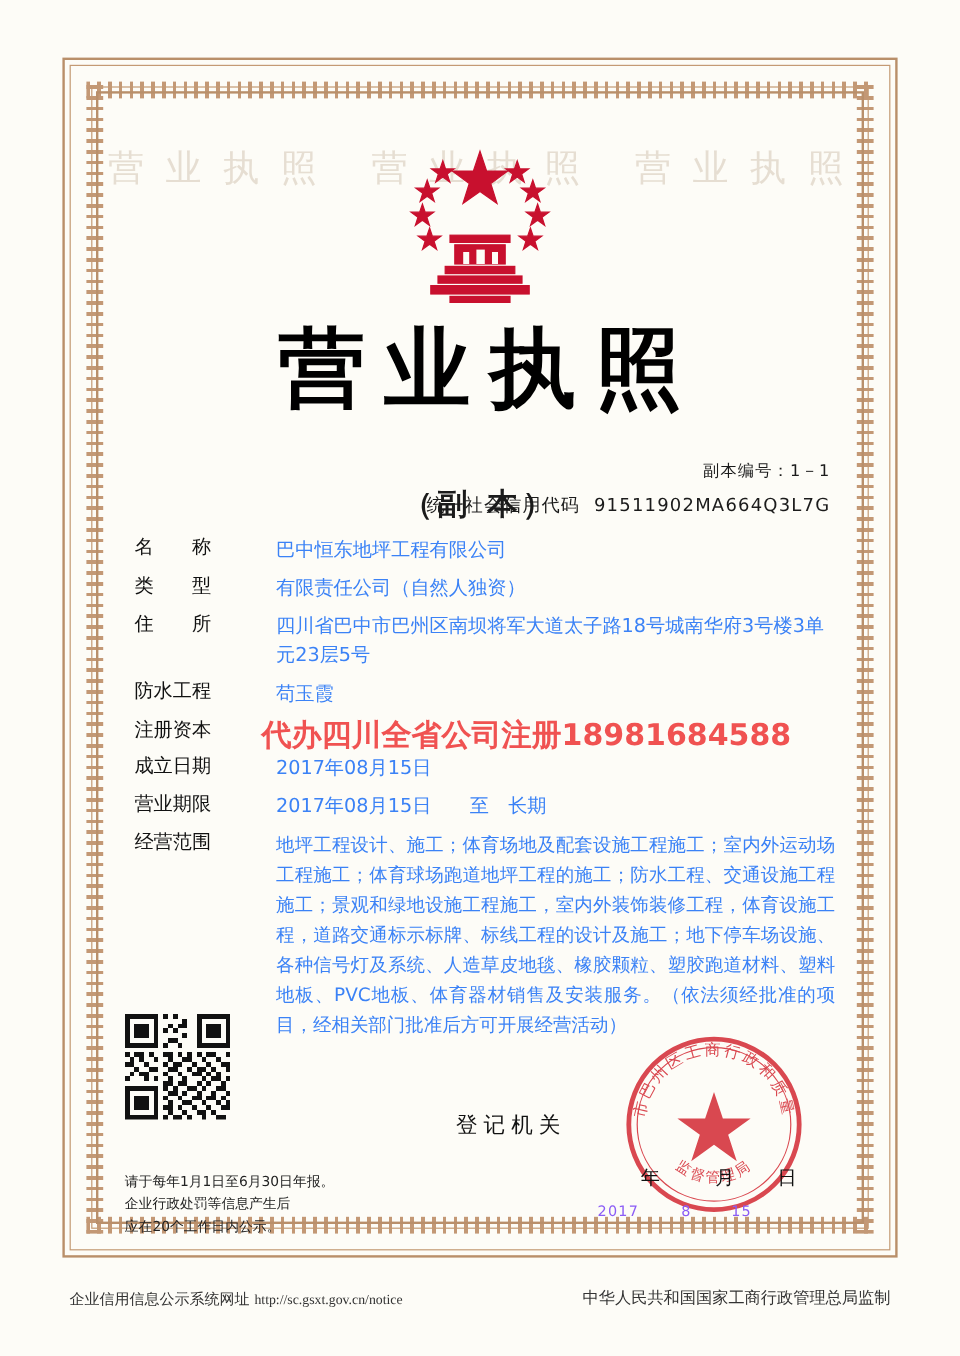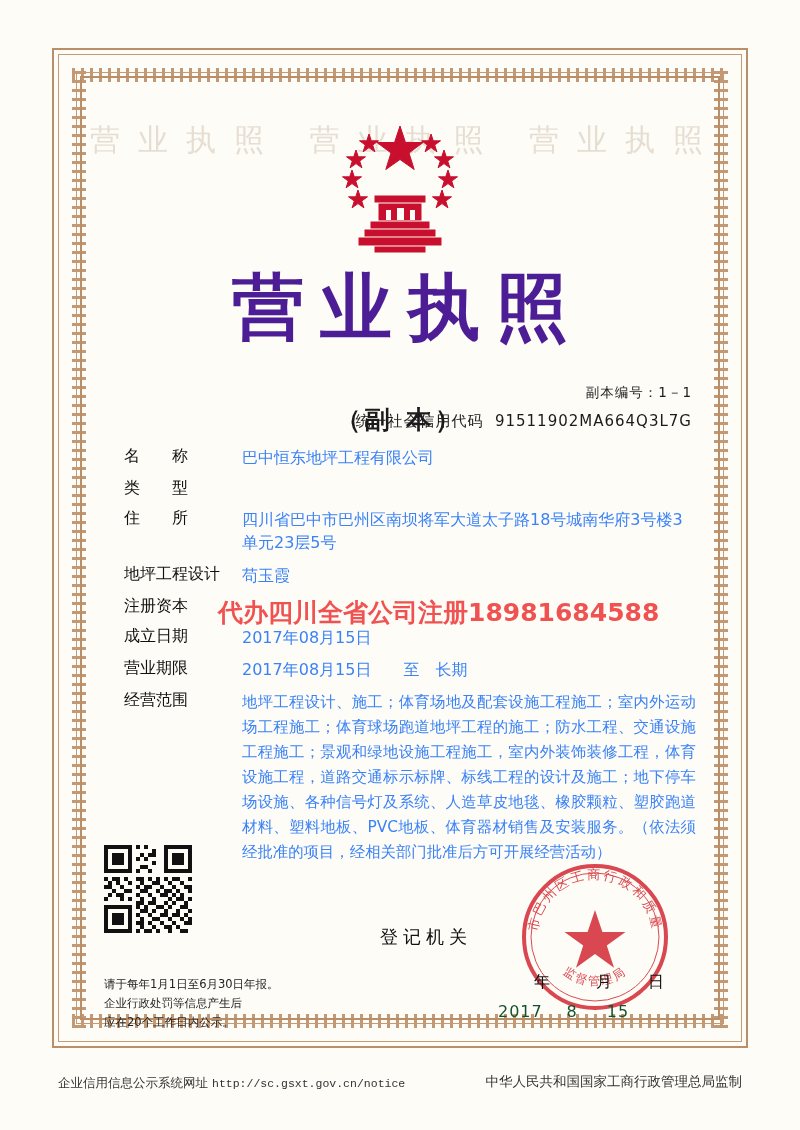"营业执照" .title { color: #4c1d95 -> #000000 }
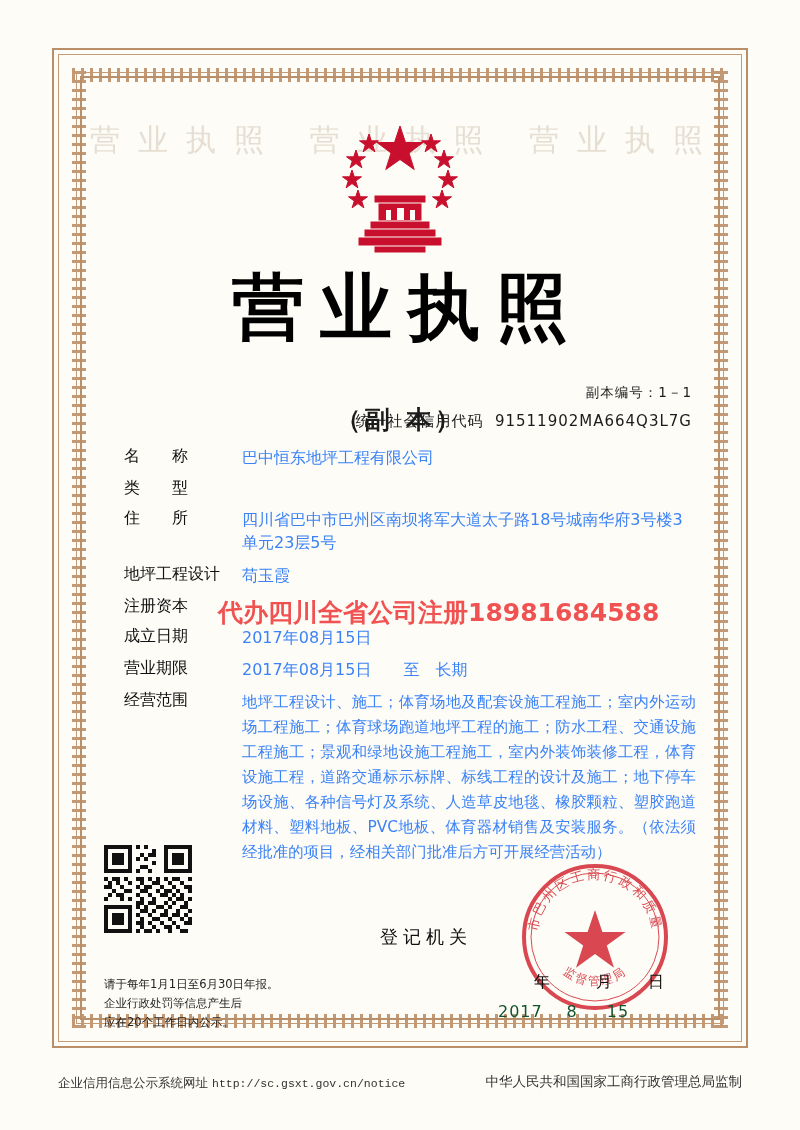"名 称" .fields { left: 124px -> 112px }
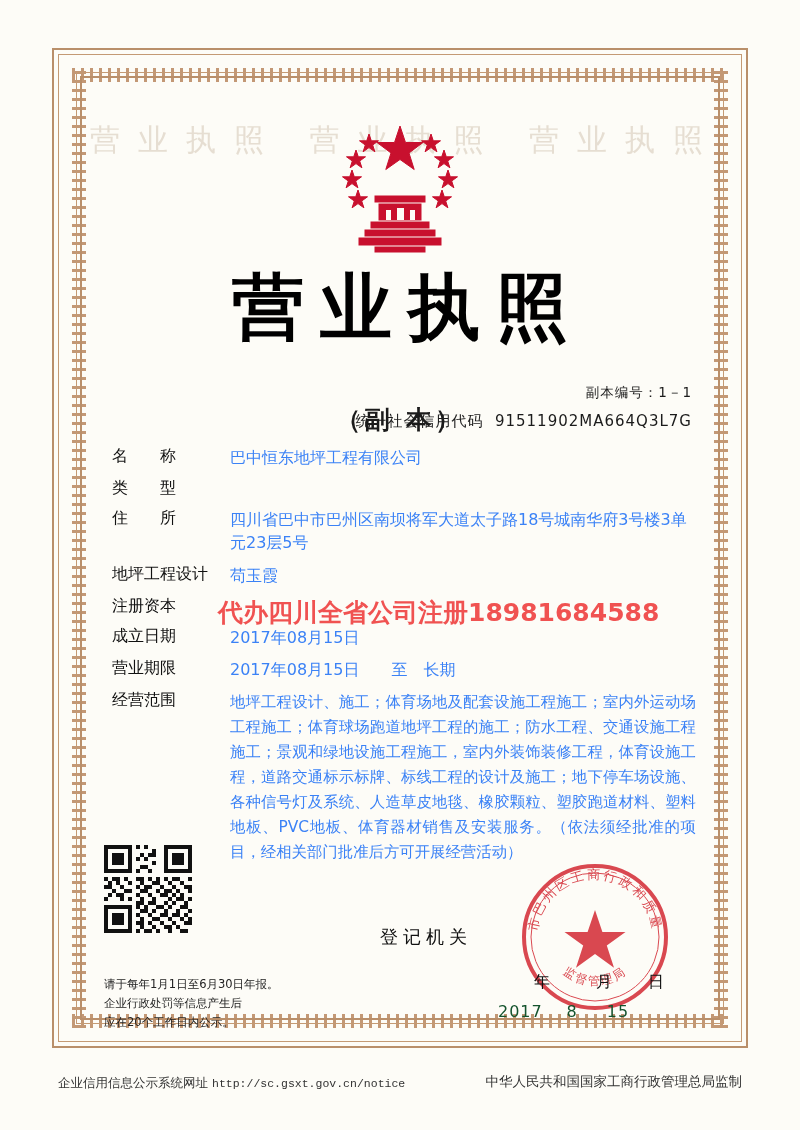"有限责任公司（自然人独资）" div.value { html: none -> <div>有限责任公司（自然人独资）</div> }
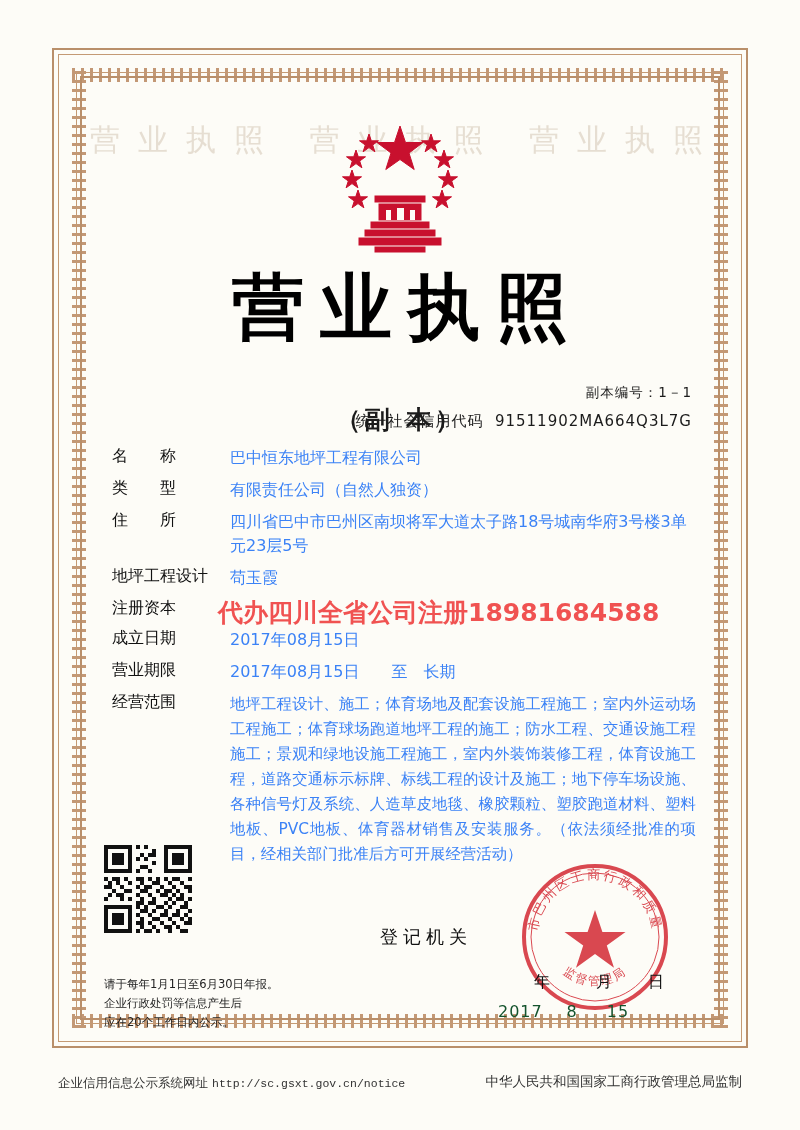"地坪工程设计" div.label { text: 地坪工程设计 -> 防水工程 }
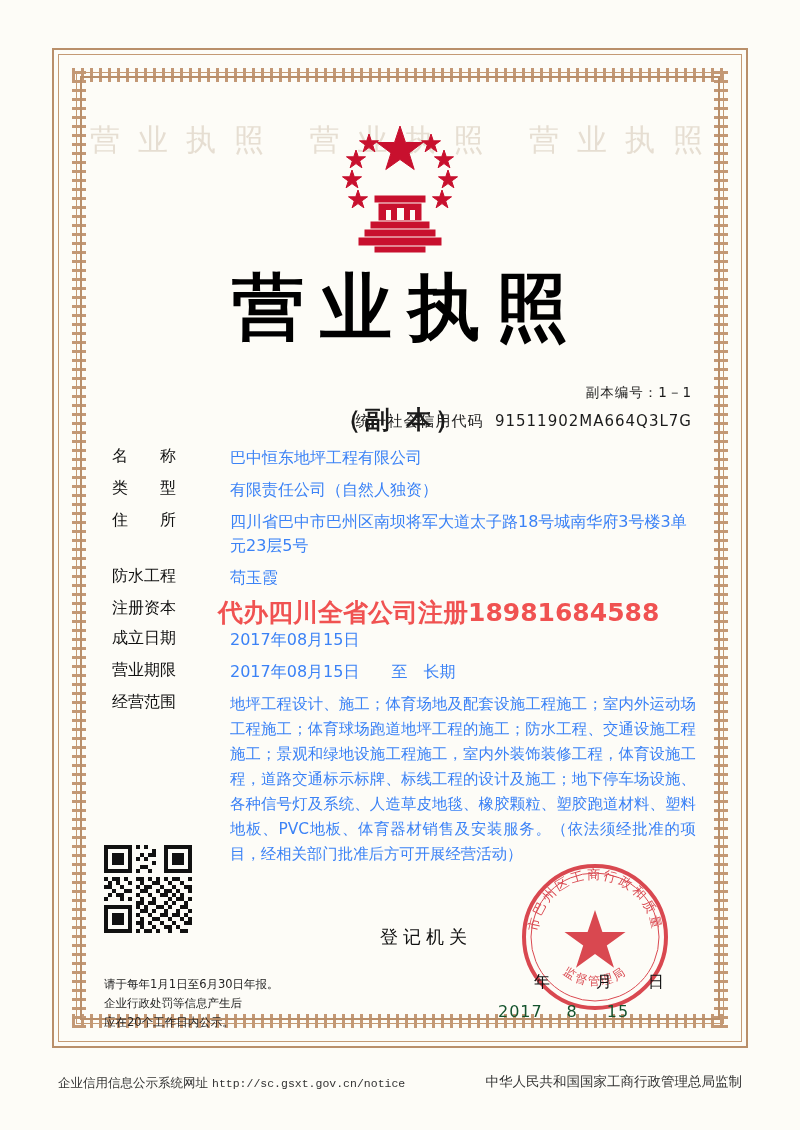"2017 8 15" .date-line { color: #14532d -> #8b5cf6; font-size: 16px -> 12px }
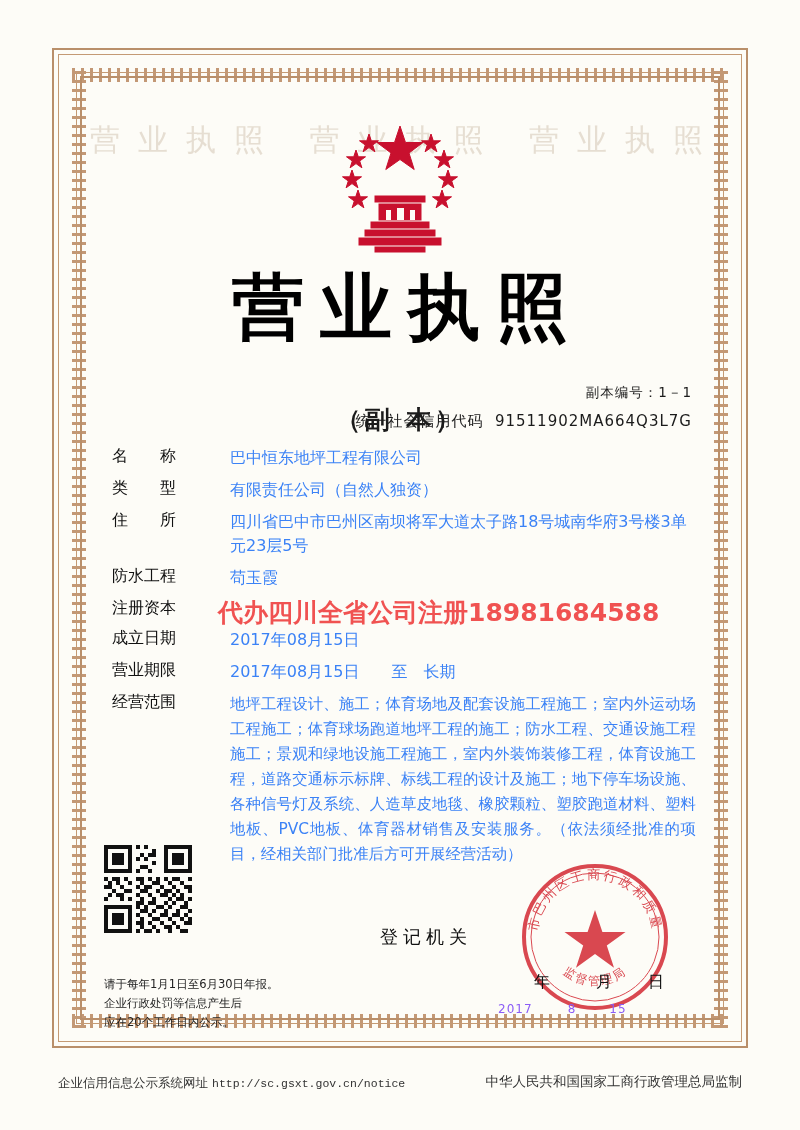"http://sc.gsxt.gov.cn/notice" .bottom-left .url { font-family: Liberation Mono, monospace -> Liberation Serif, serif }
